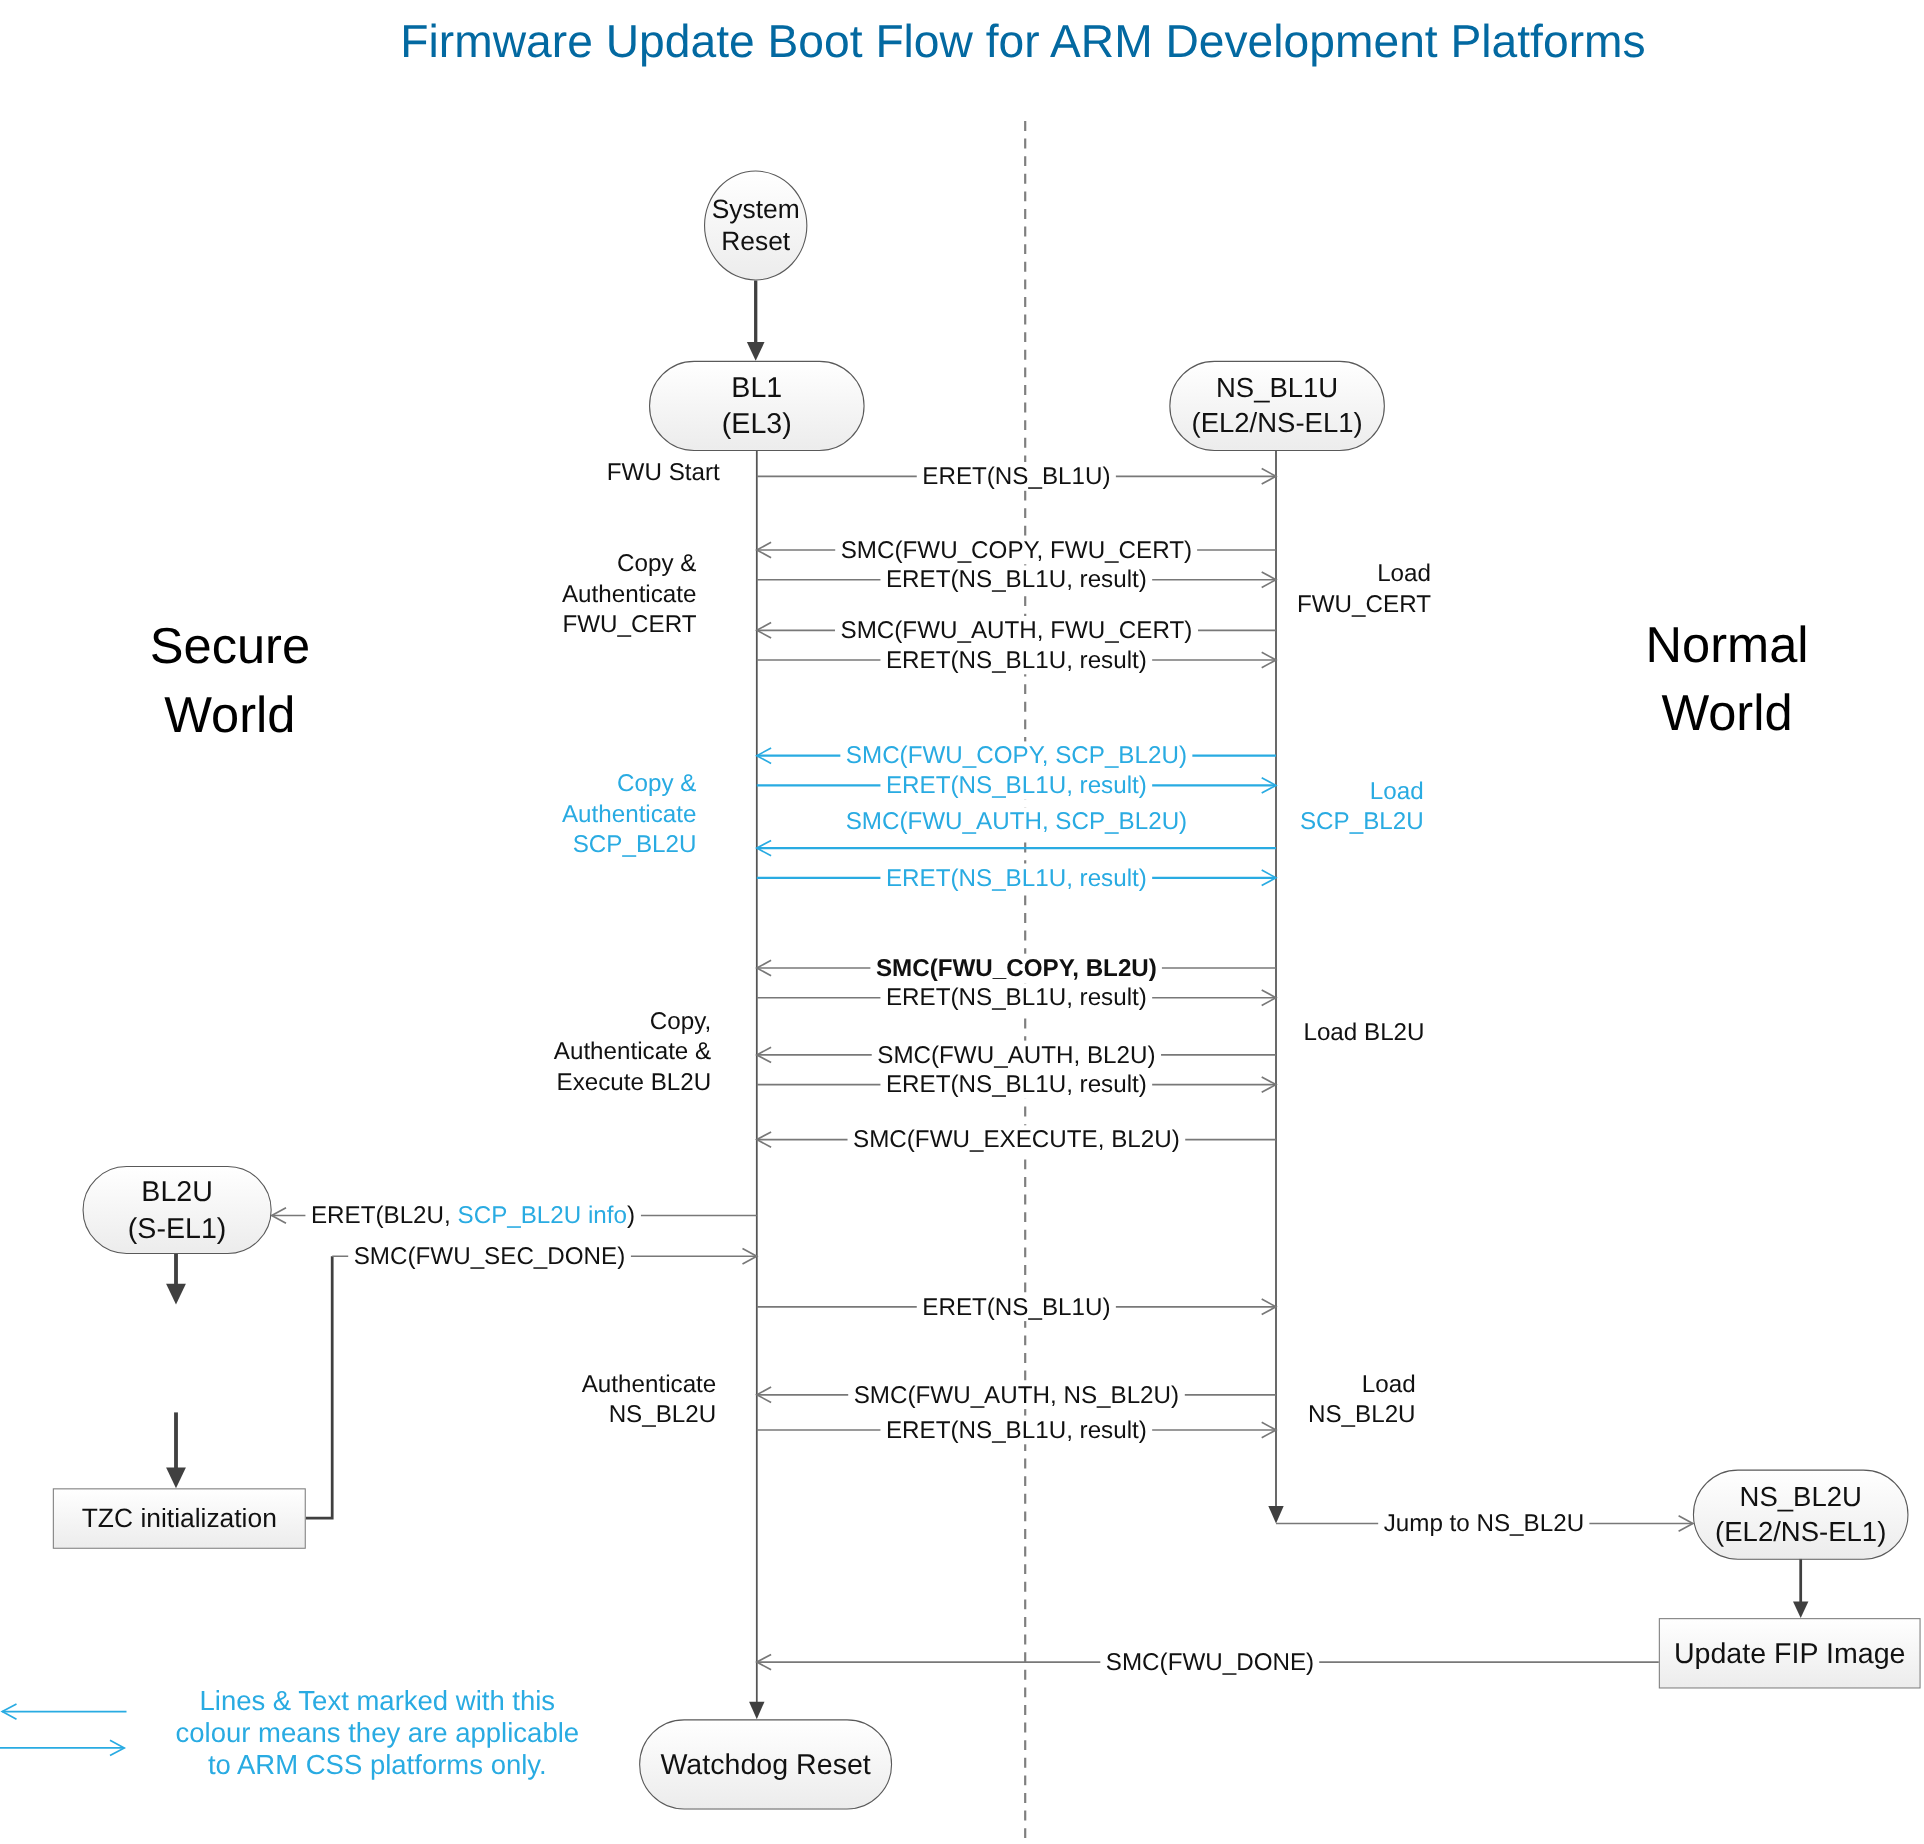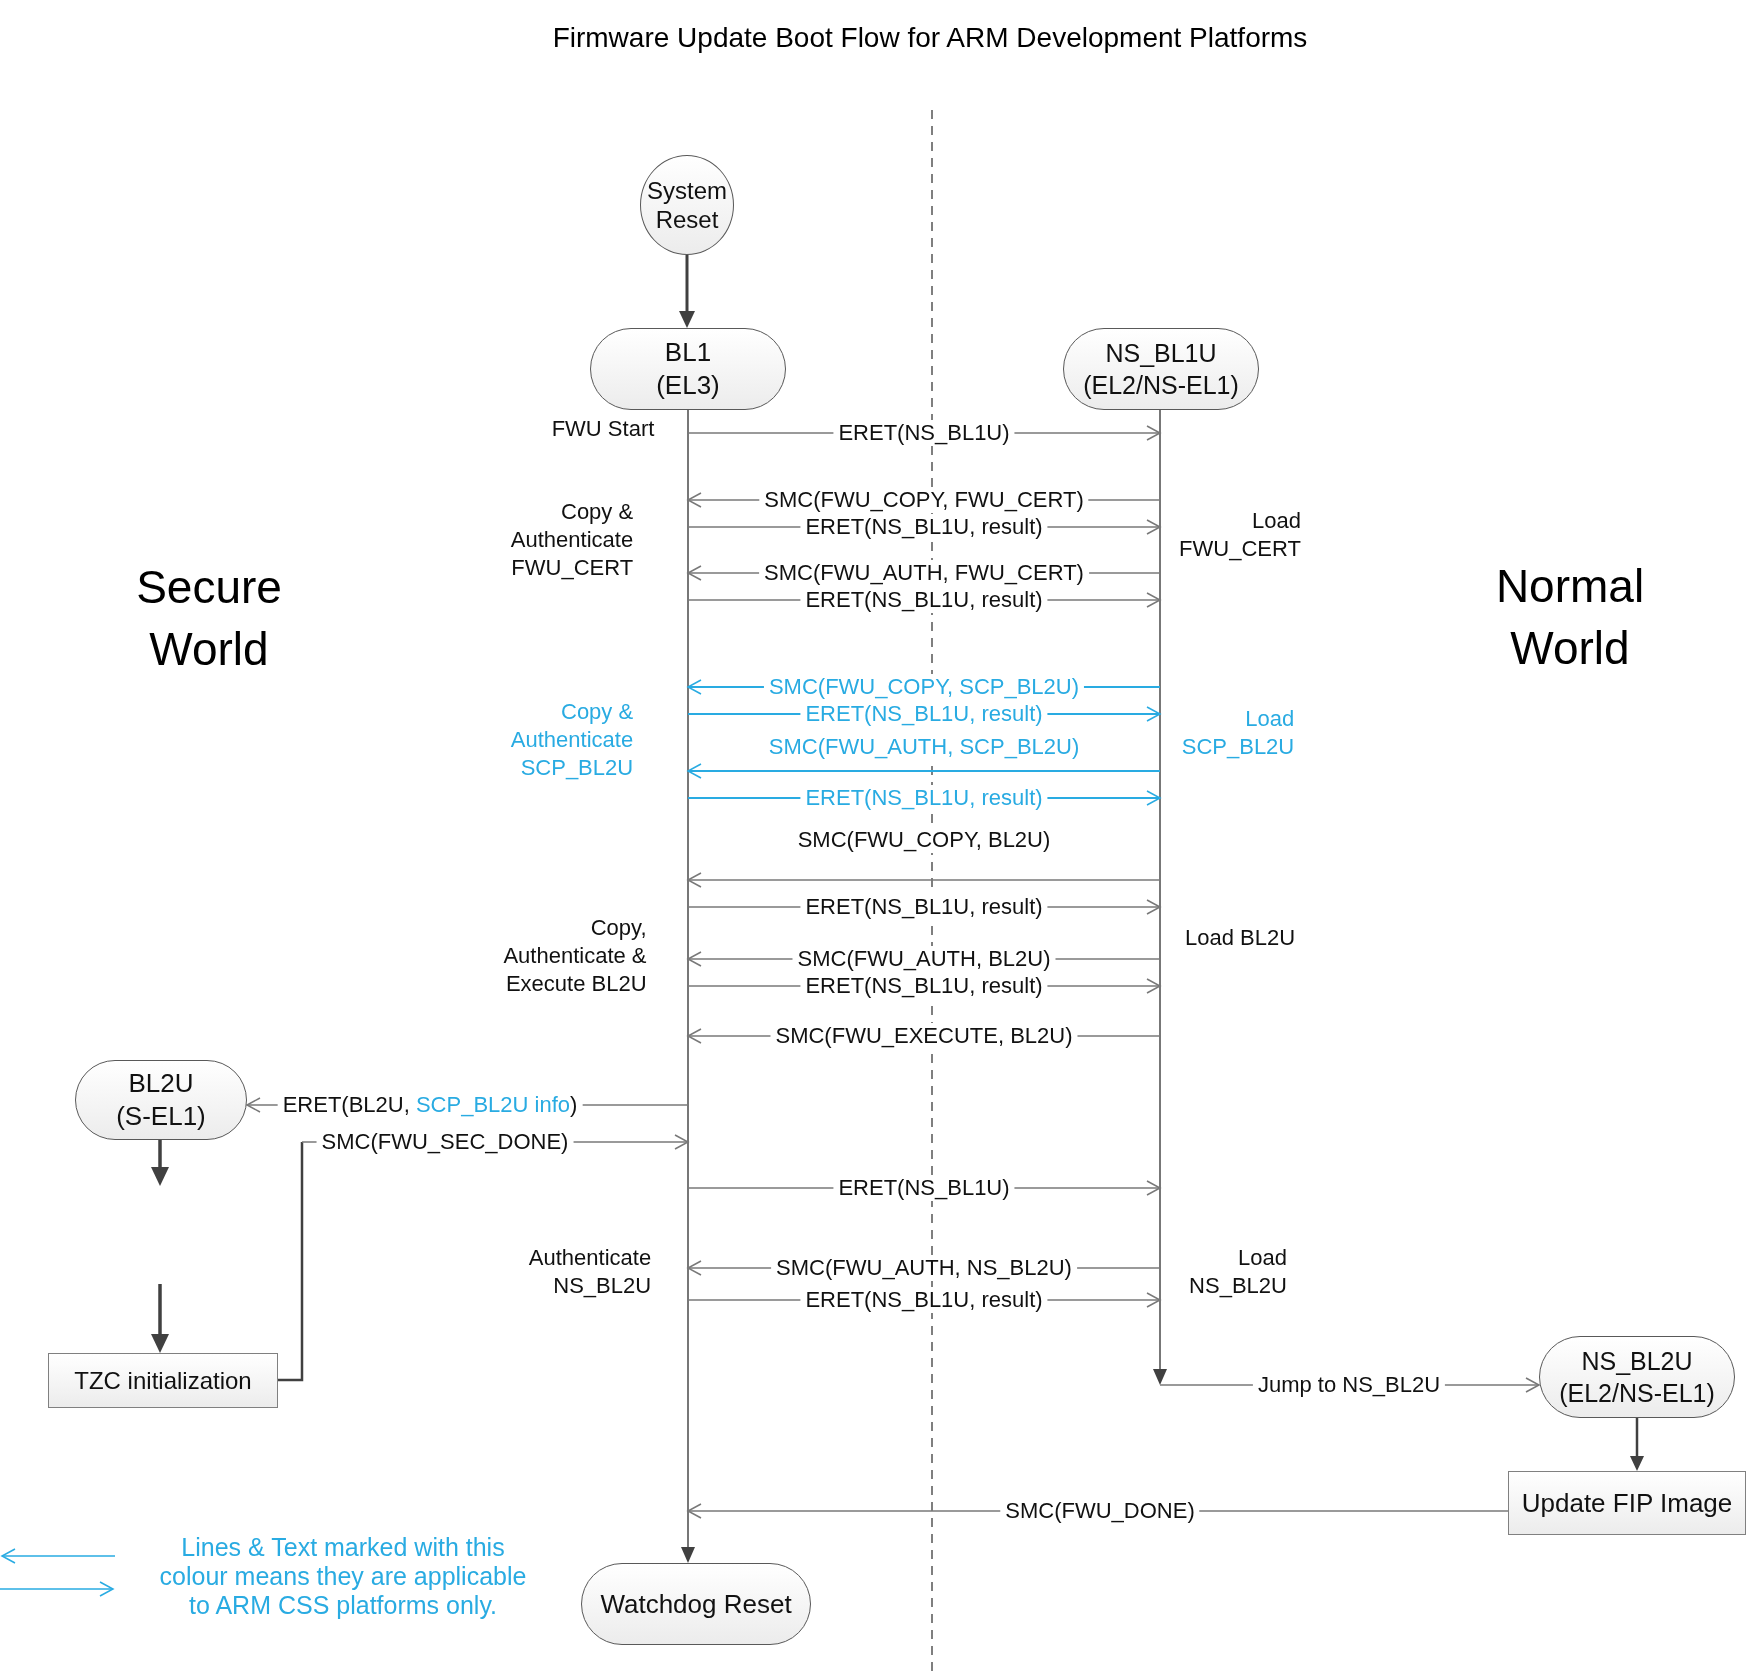"Firmware Update Boot Flow for" .title { color: #000000 -> #0369a1; font-size: 28px -> 42px }
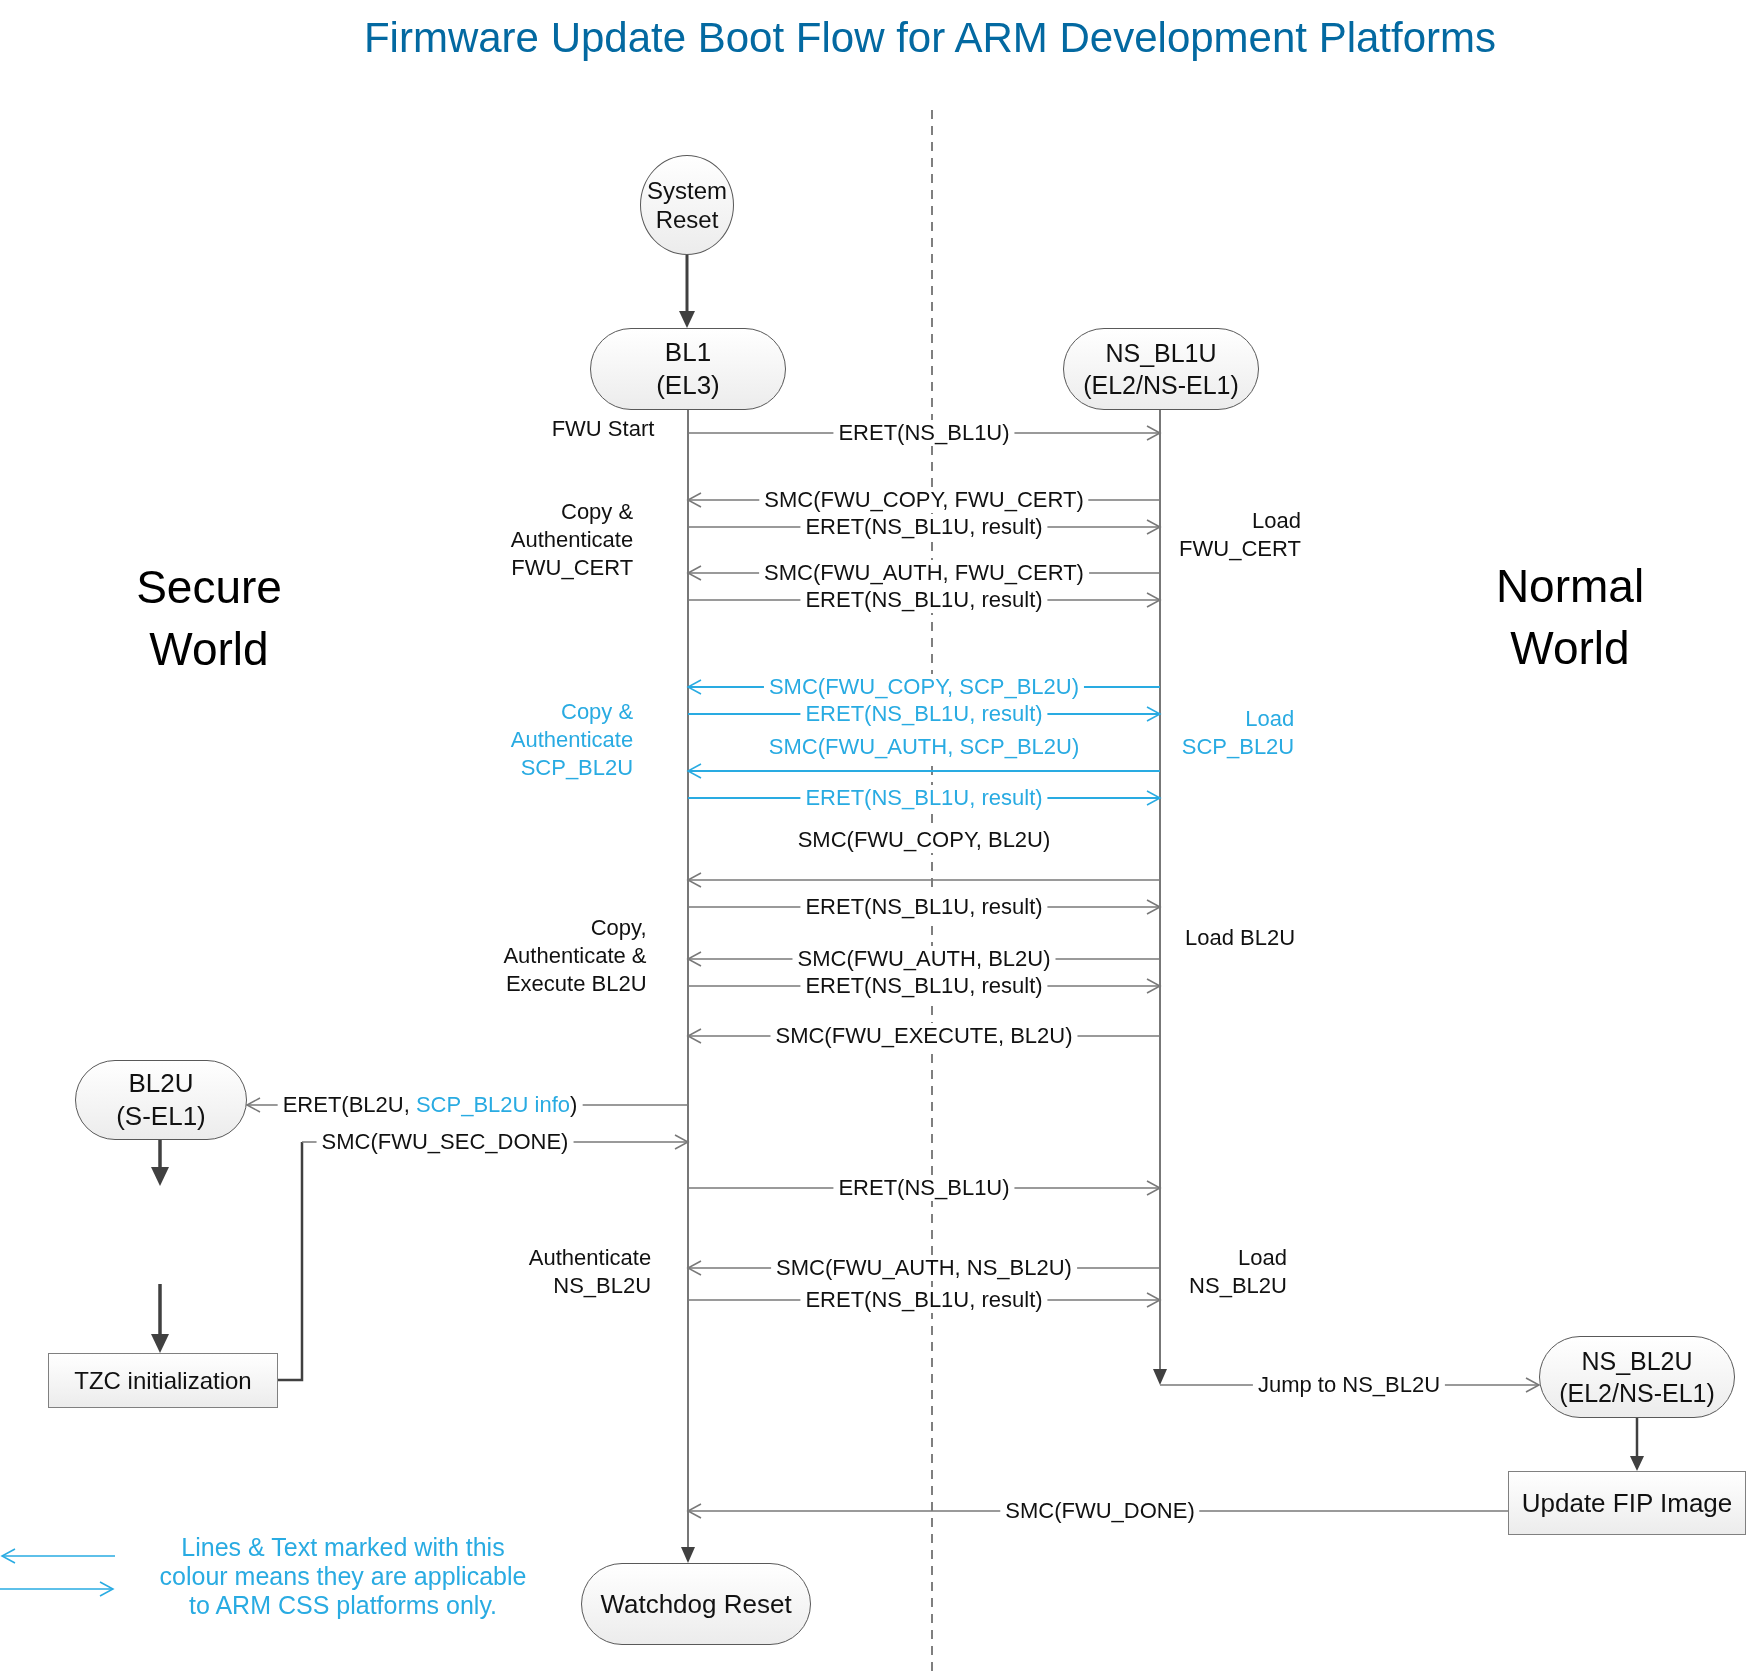"SMC(FWU_COPY, BL2U)" div.msg-label { font-weight: none -> bold; top: 840px -> 880px }
